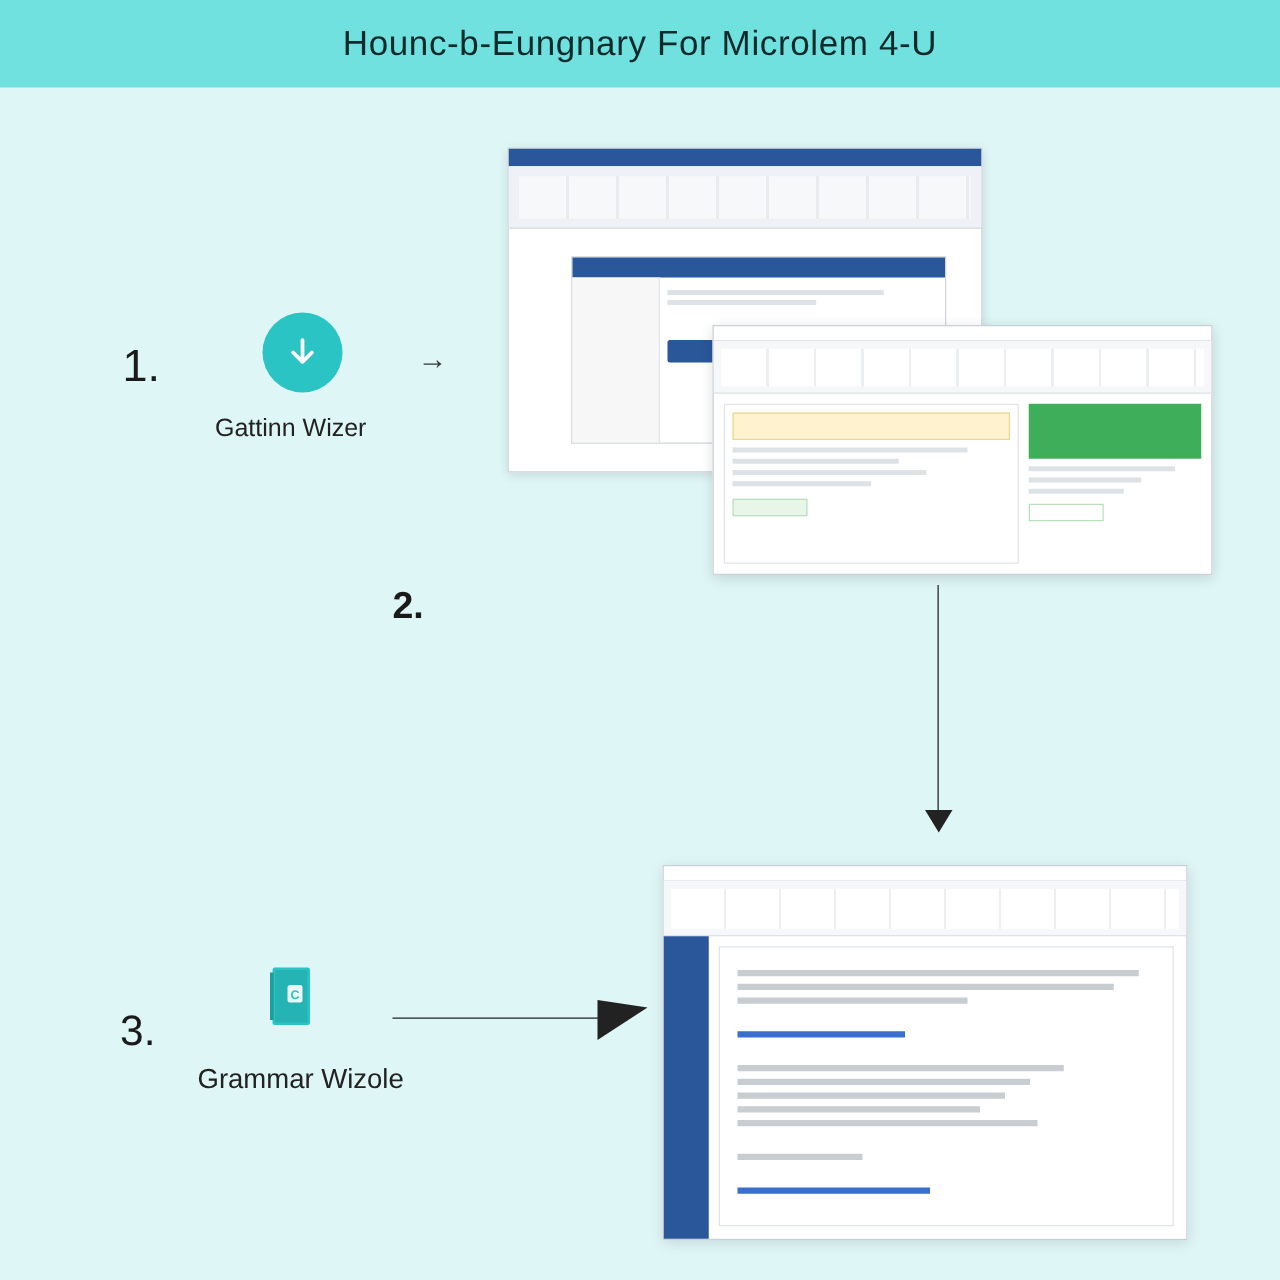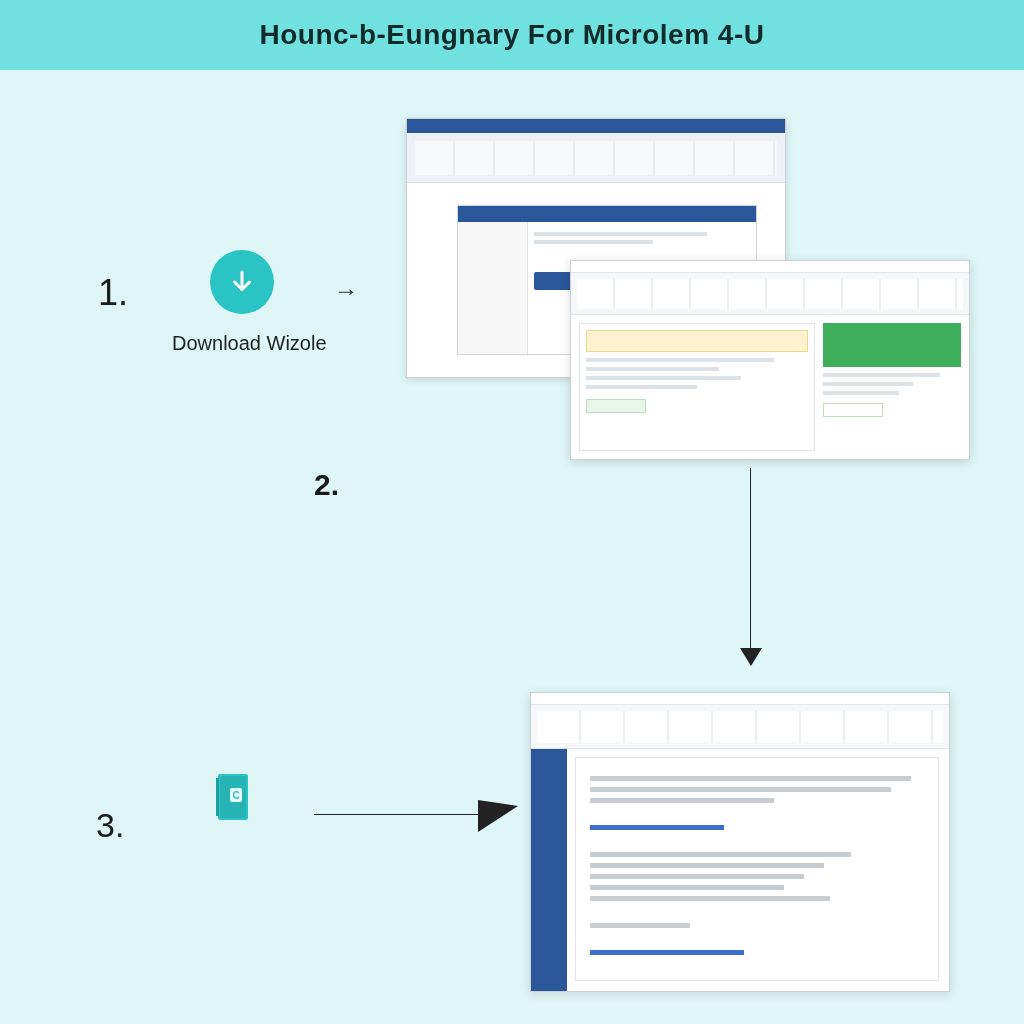"Hounc-b-Eungnary For Microlem 4-U" .header { font-weight: 700 -> 400 }
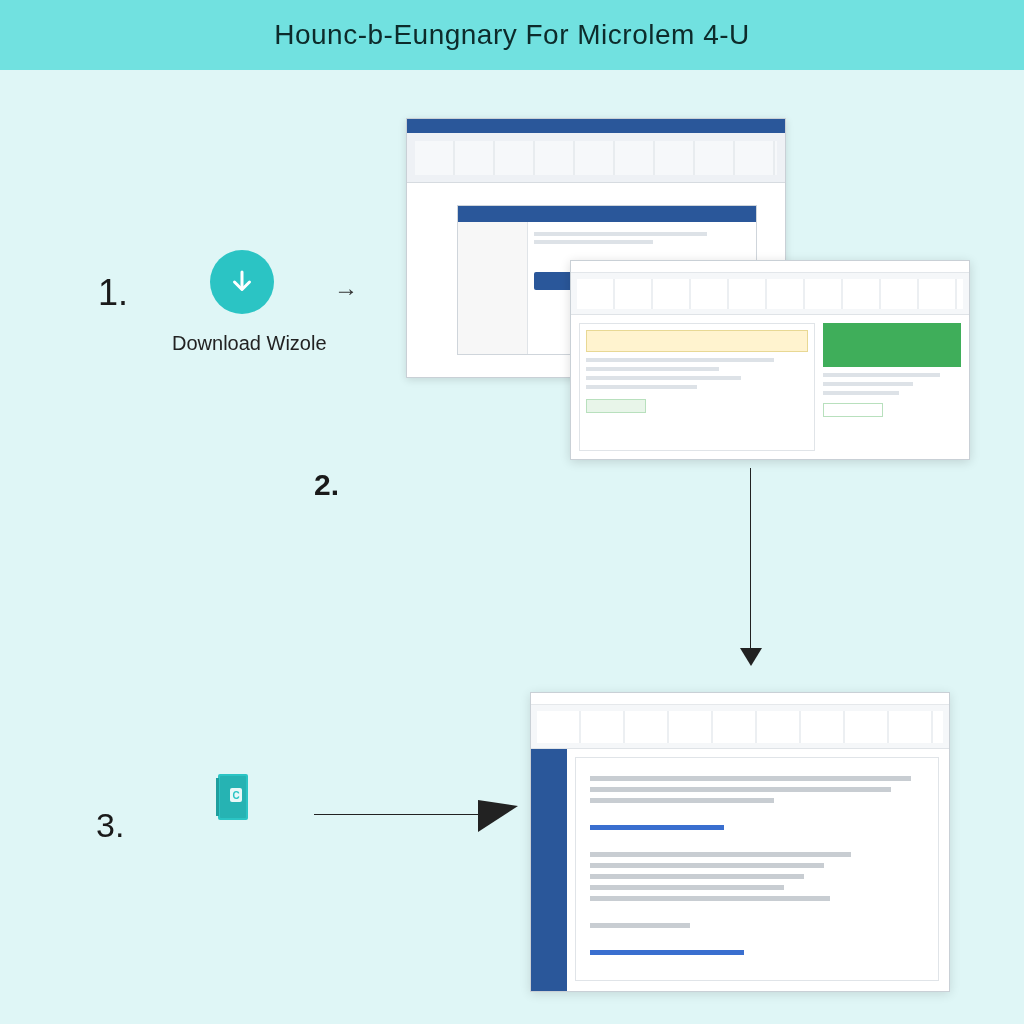"Download Wizole" div.step1-label { text: Download Wizole -> Gattinn Wizer }
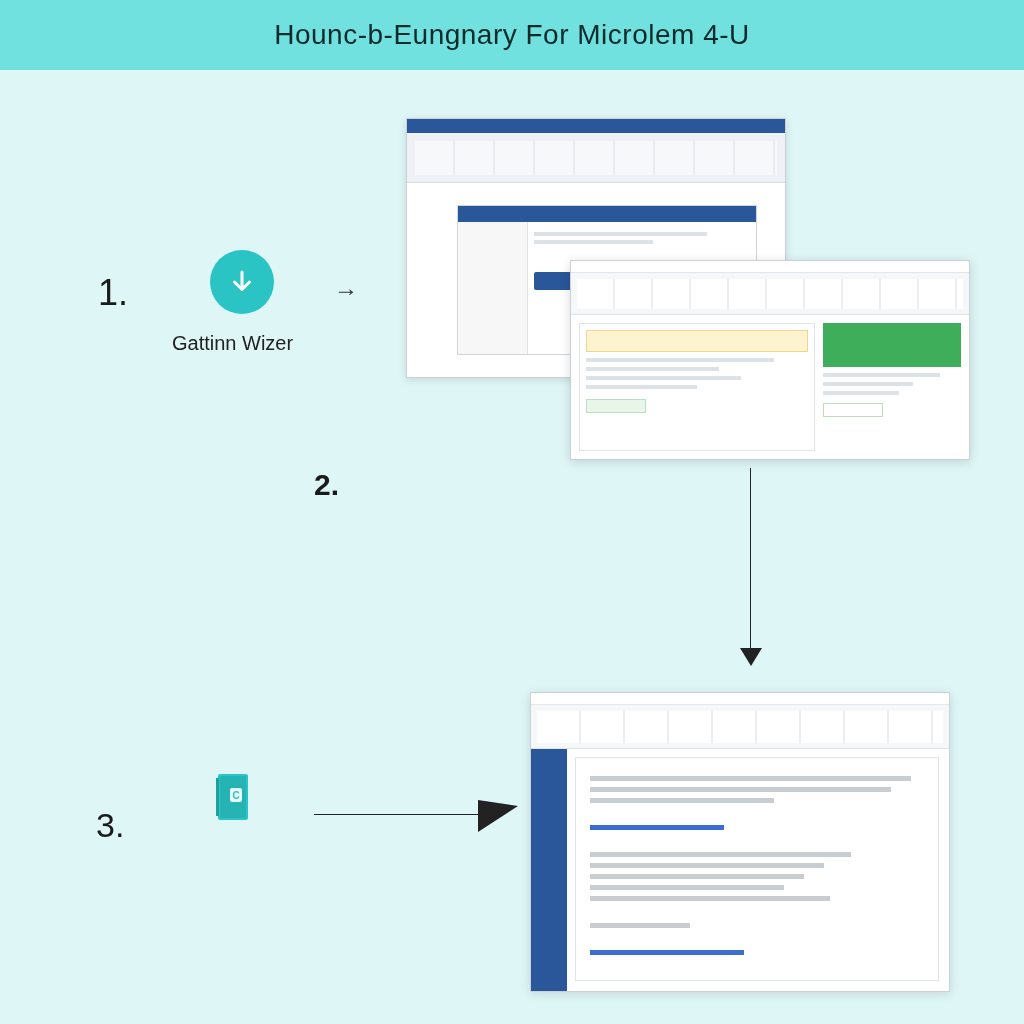"Grammar Wizole" div.step3-label { html: none -> <div>Grammar Wizole</div> }
